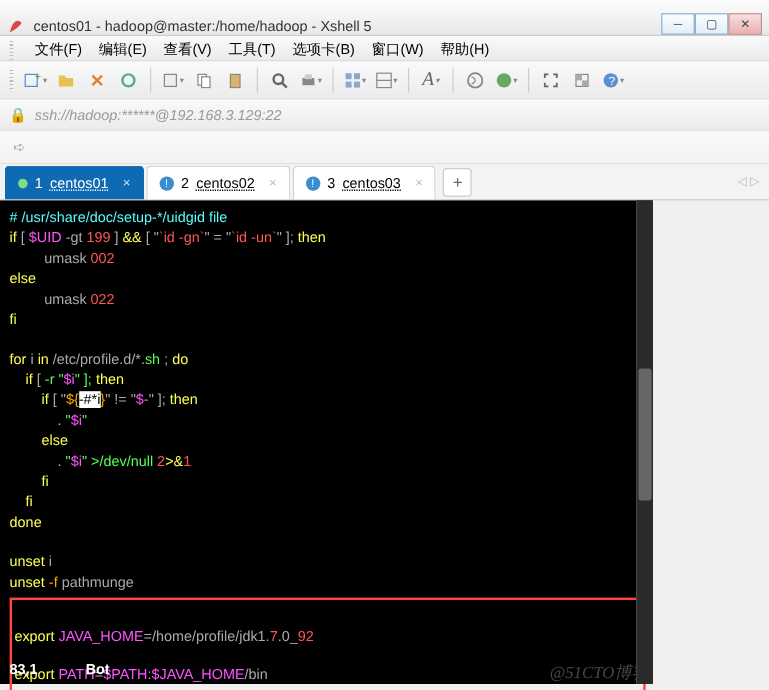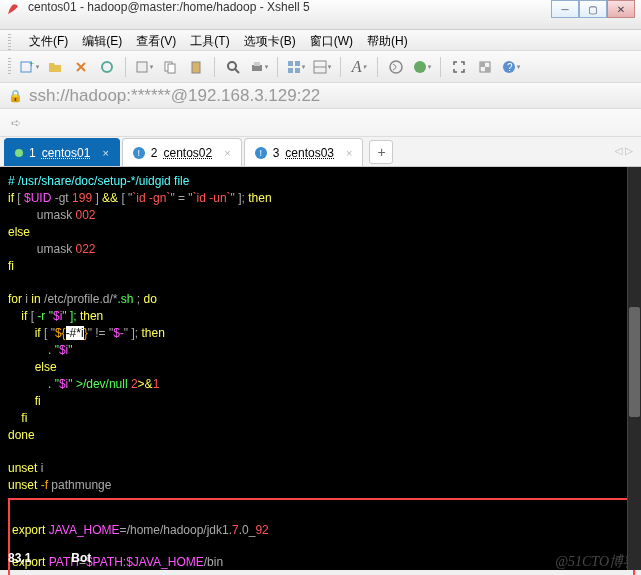"centos01 - hadoop@master:/home/hadoop -" .titlebar { align-items: flex-start -> flex-end }
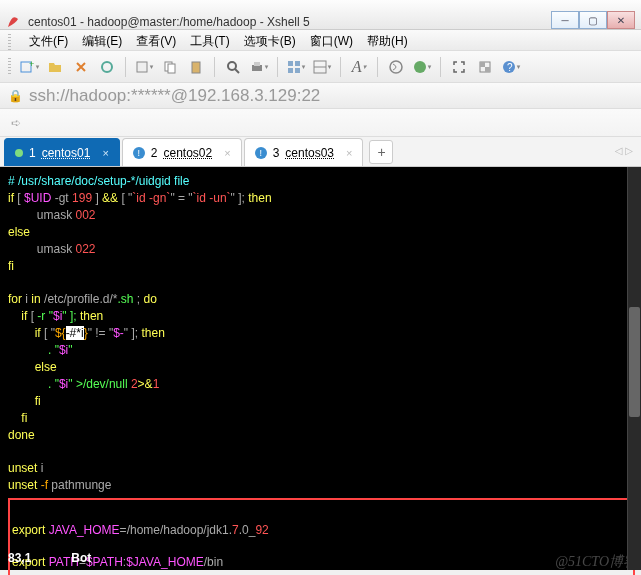"ssh://hadoop:******@192.168.3.129:22" .addrbar .addr { font-size: 17px -> 12px; font-style: none -> italic }
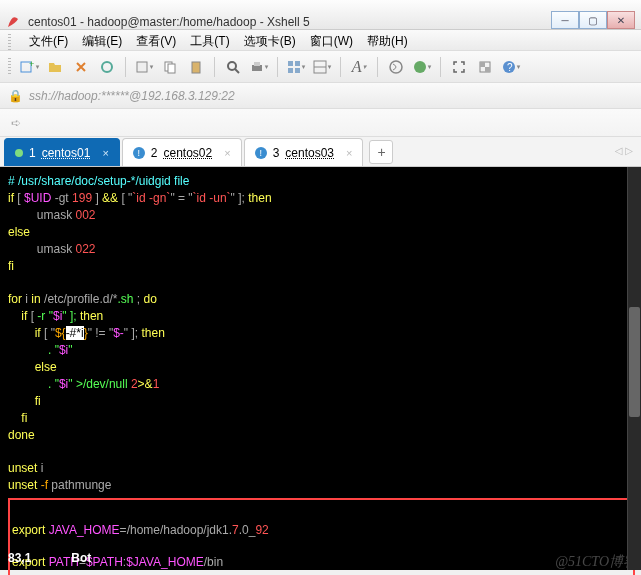"# /usr/share/doc/setup-*/uidgid file if" .terminal { width: 641px -> 544px }
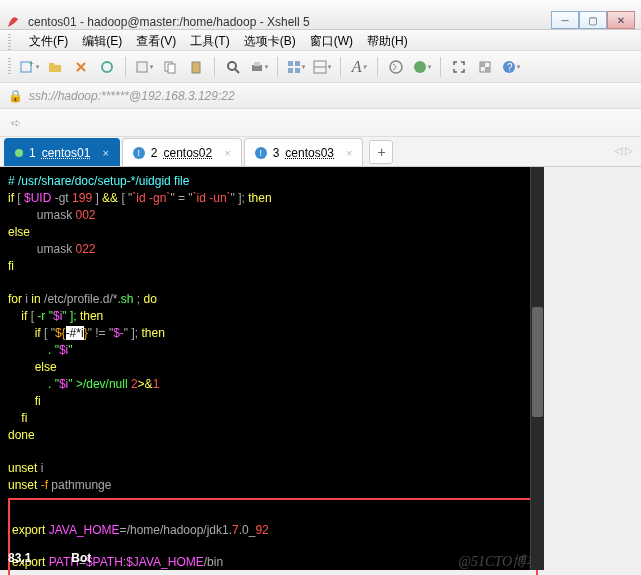"/home/hadoop/jdk1." span { text: /home/hadoop/jdk1 -> /home/profile/jdk1 }
